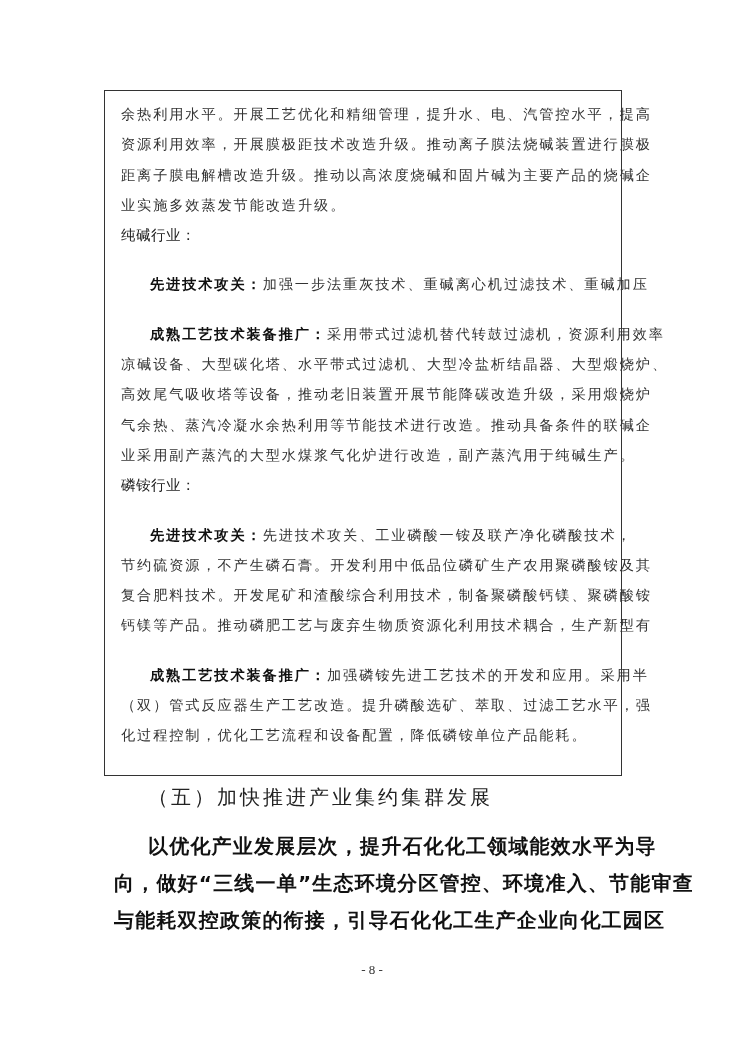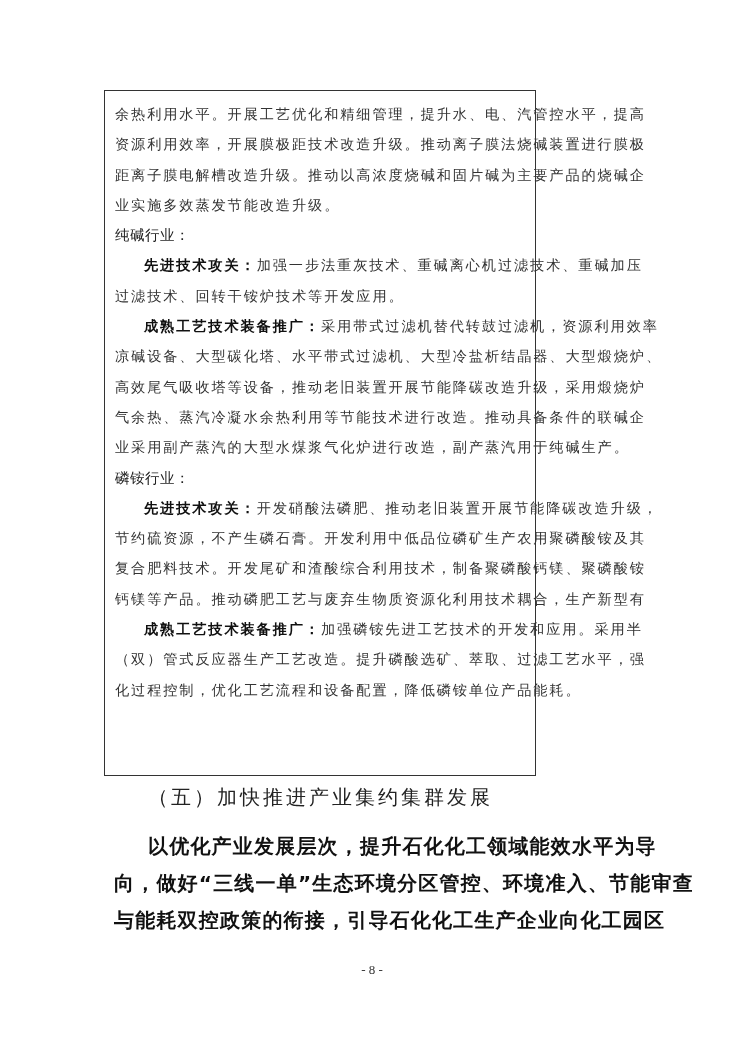"余热利用水平。开展工艺优化和精细管理，提升水、电、汽管控水平，提高" .box { padding: 8px 10px 0 10px -> 8px 10px 0 16px; width: 432px -> 518px }
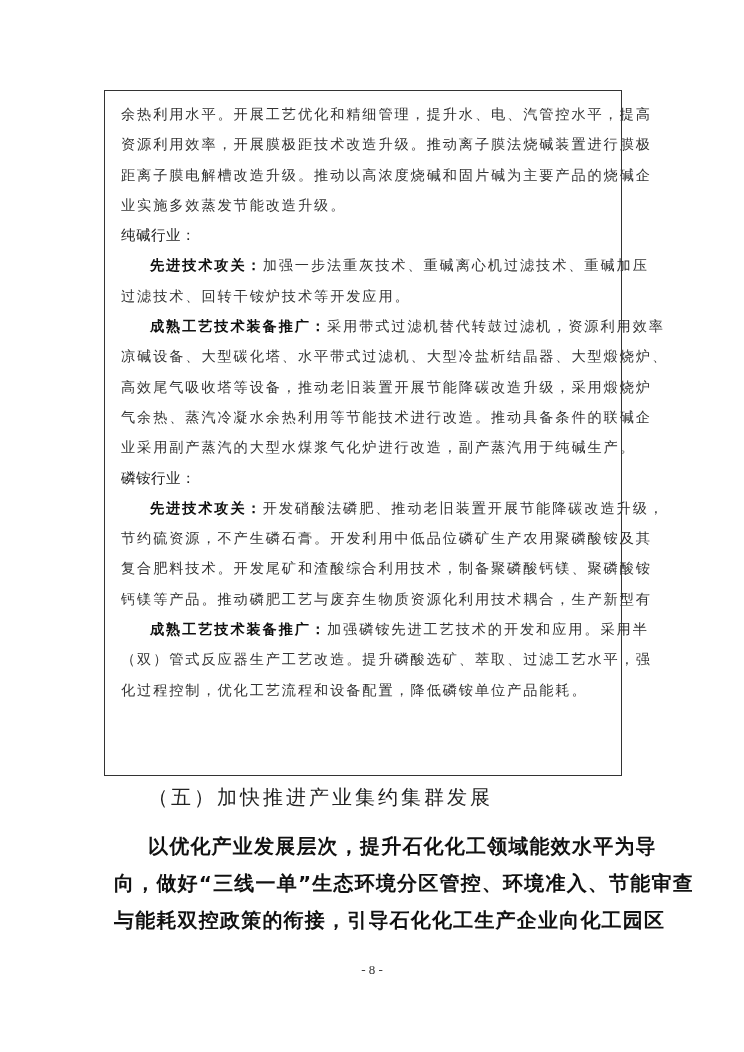"先进技术攻关：加强一步法重灰技术、重碱离心机过滤技术、重碱加压" .indent { margin-top: none -> 19px }
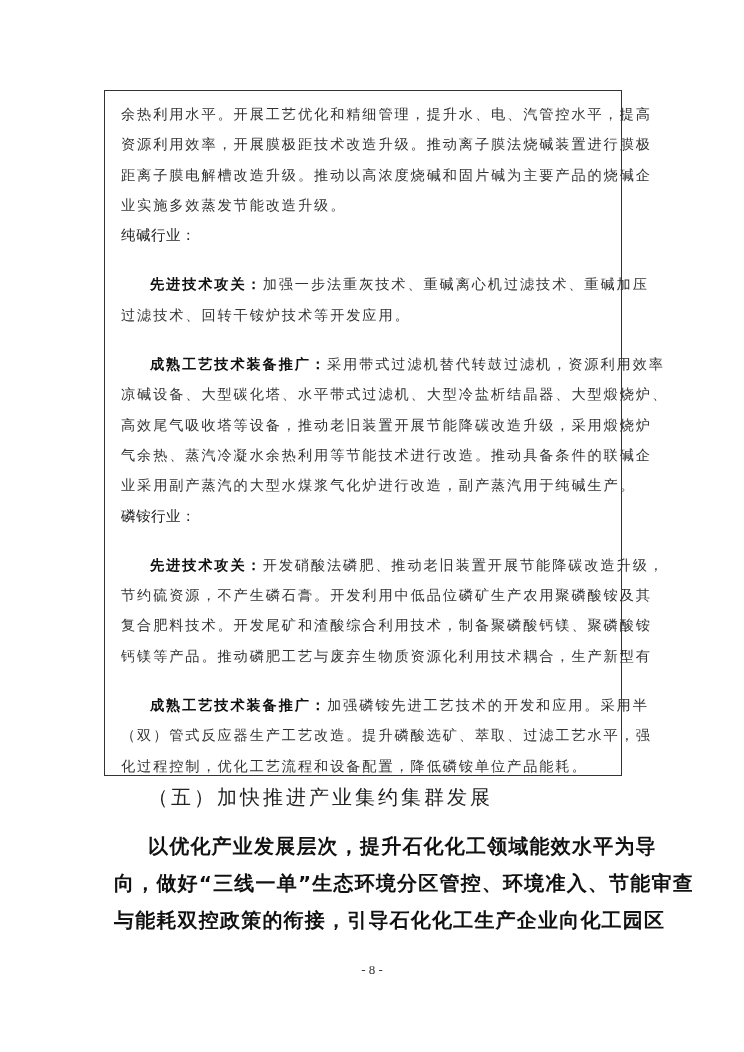"过滤技术、回转干铵炉技术等开发应用。" div.line { html: <div>过滤技术、回转干铵炉技术等开发应用。</div> -> none }
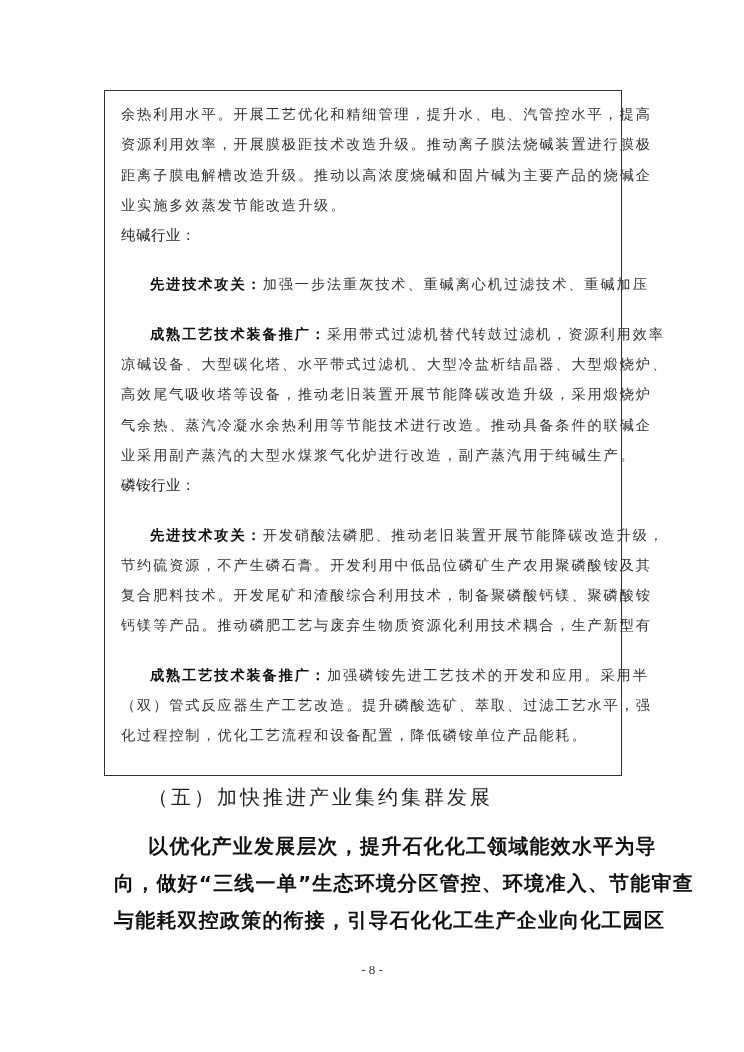"开发硝酸法磷肥、推动老旧装置开展节能降碳改造升级，" span { text: 开发硝酸法磷肥、推动老旧装置开展节能降碳改造升级 -> 先进技术攻关、工业磷酸一铵及联产净化磷酸技术 }
